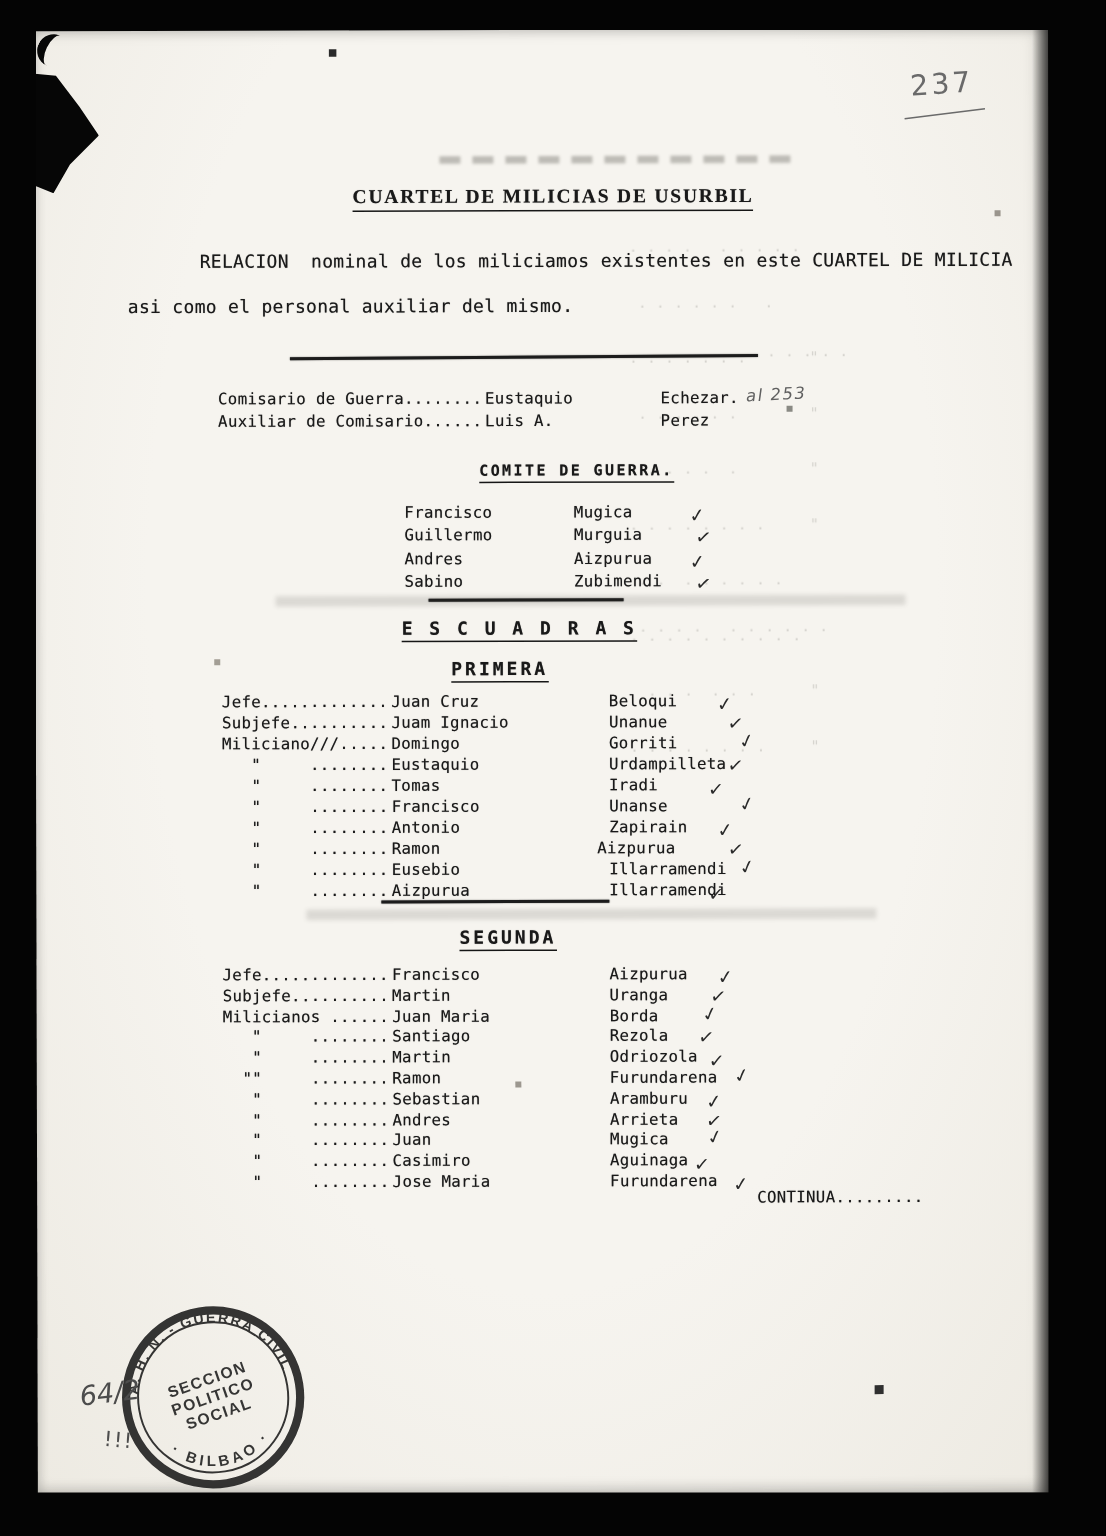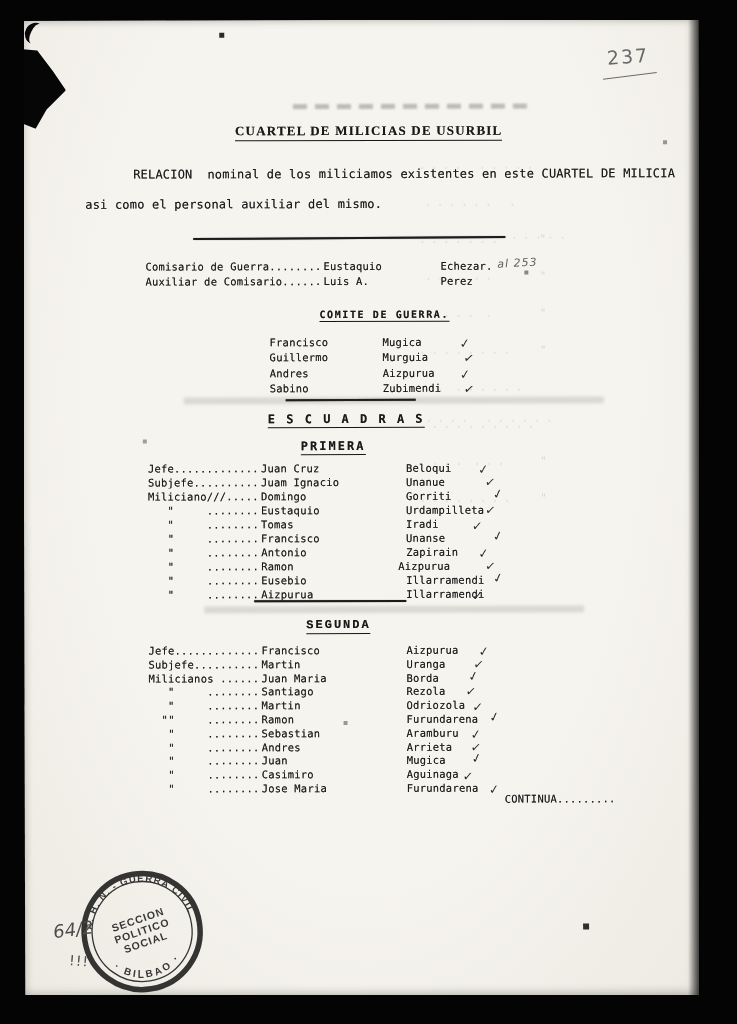"SEGUNDA" div.pos { font-family: Liberation Mono, monospace -> none }
